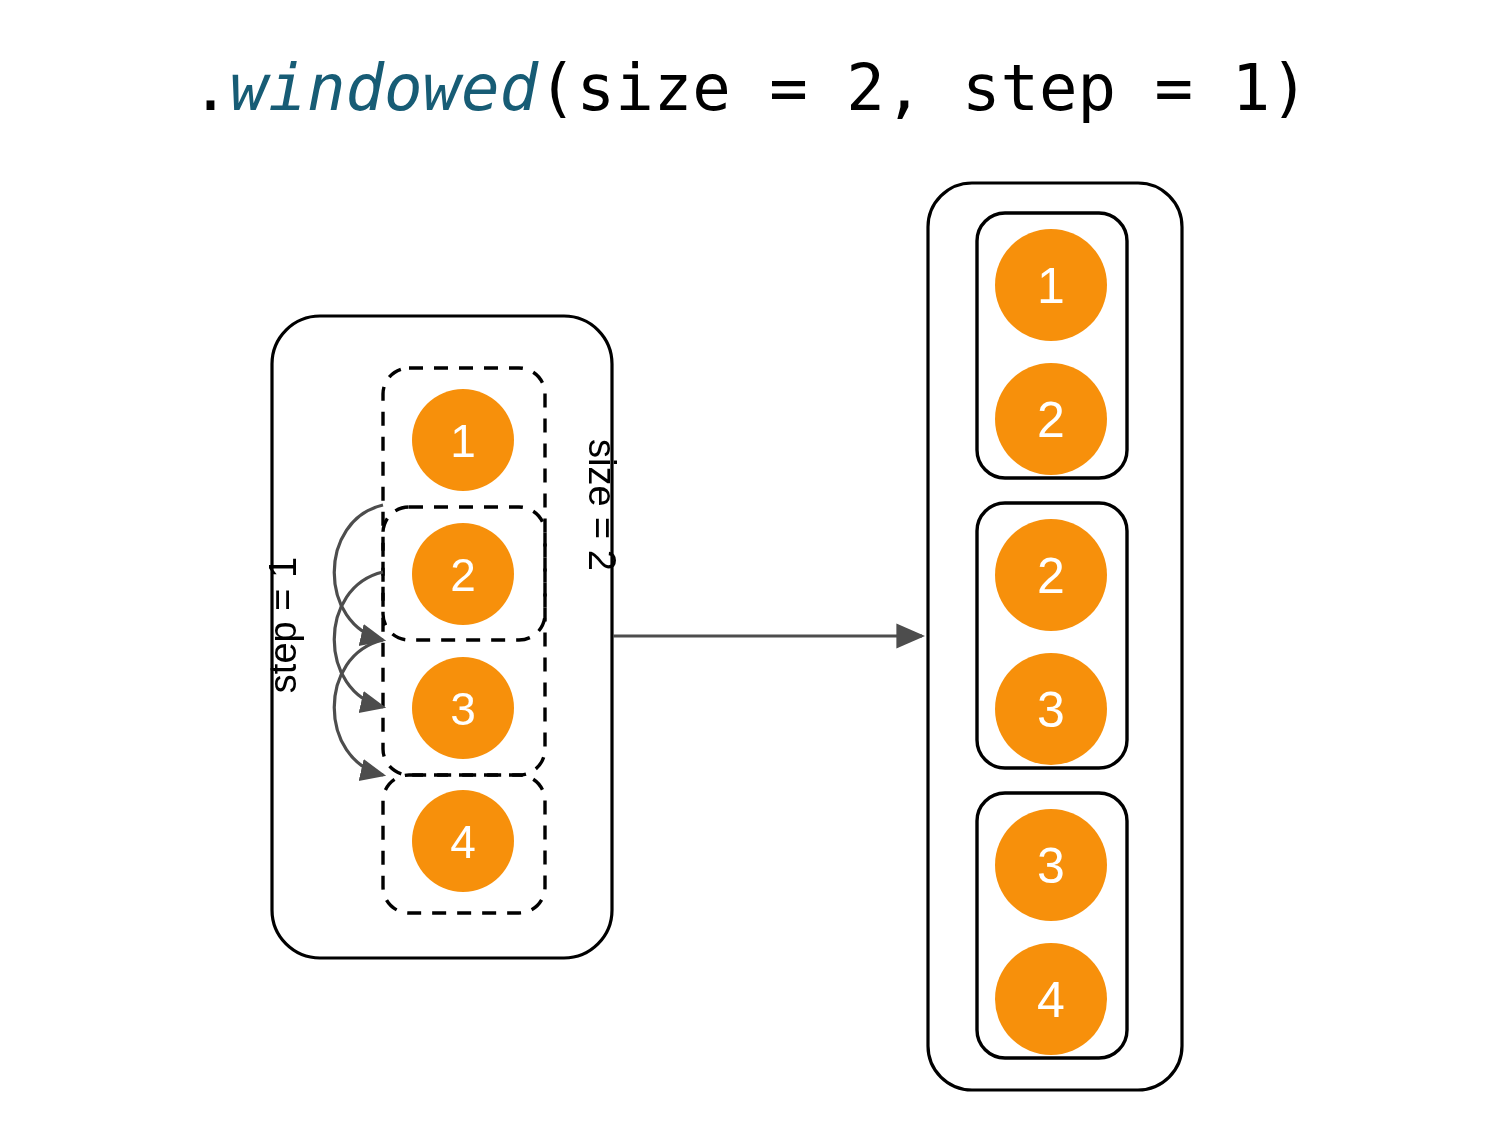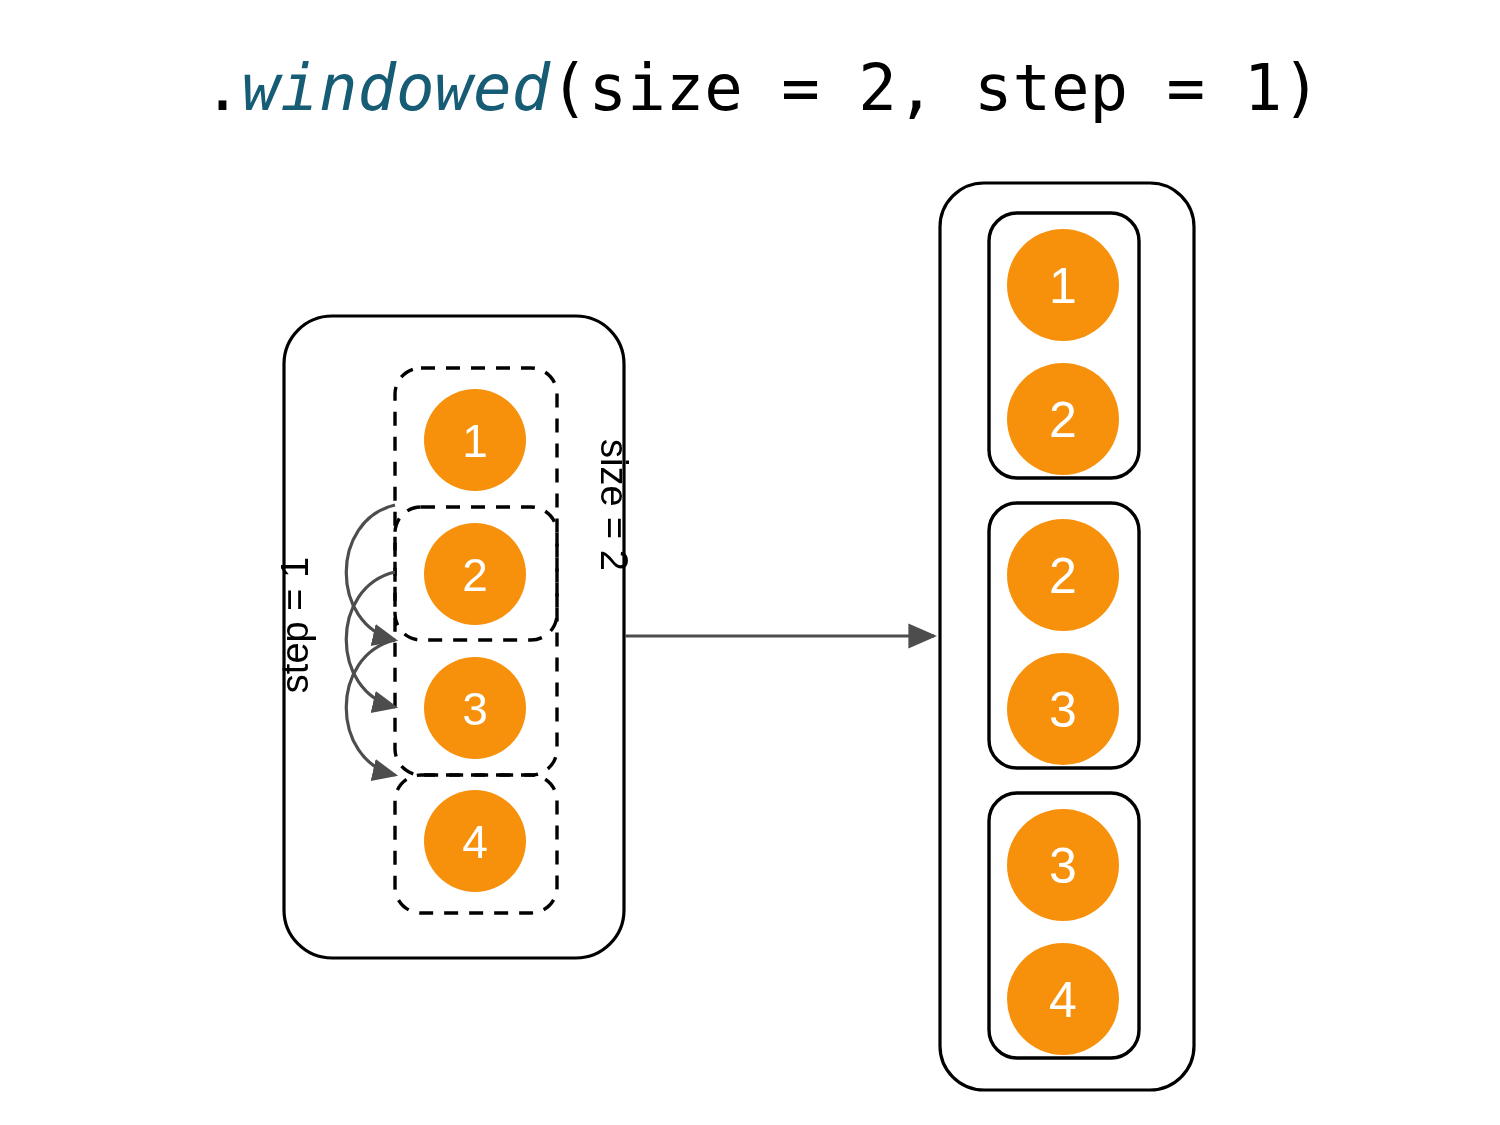".windowed(size = 2, step =" #stage { left: 12px -> 0 }
